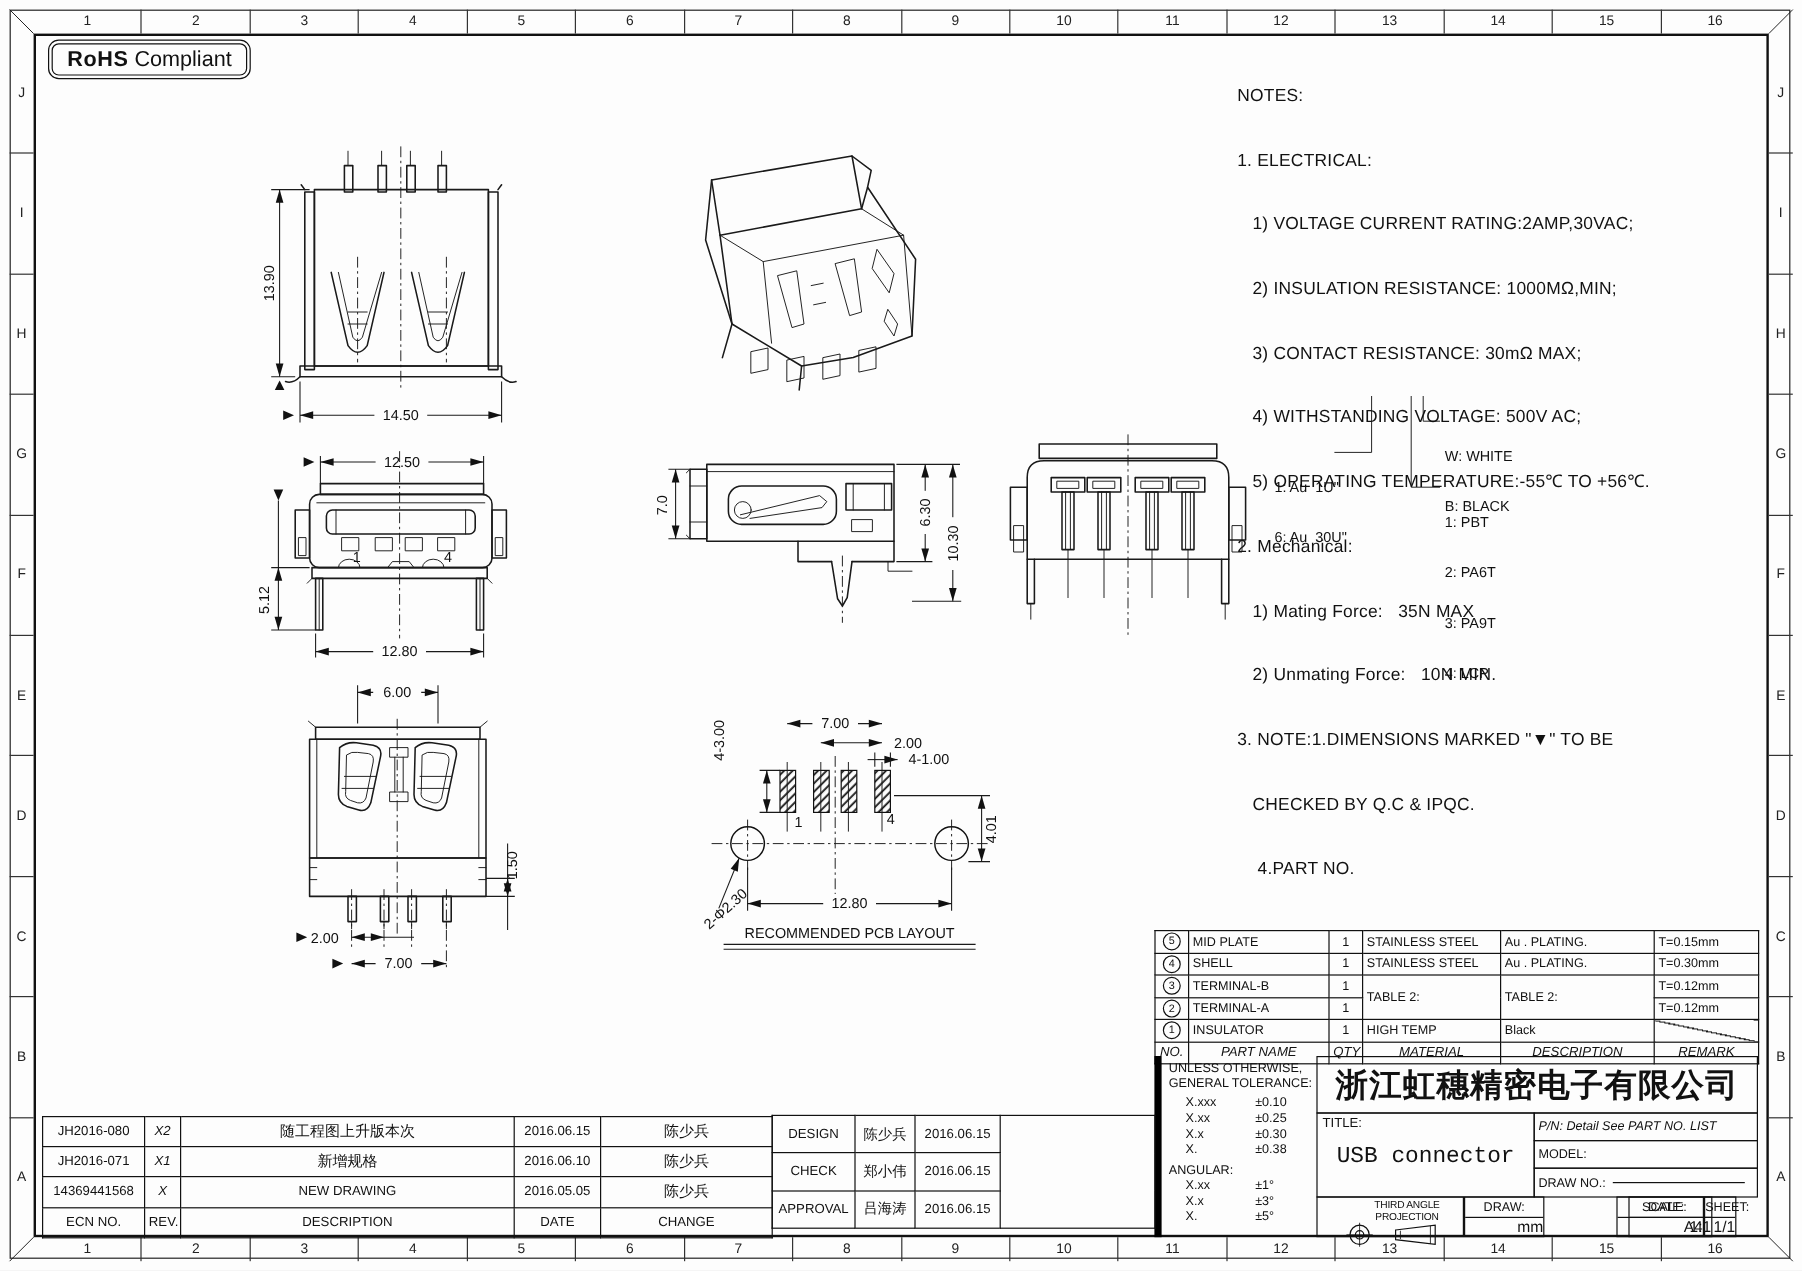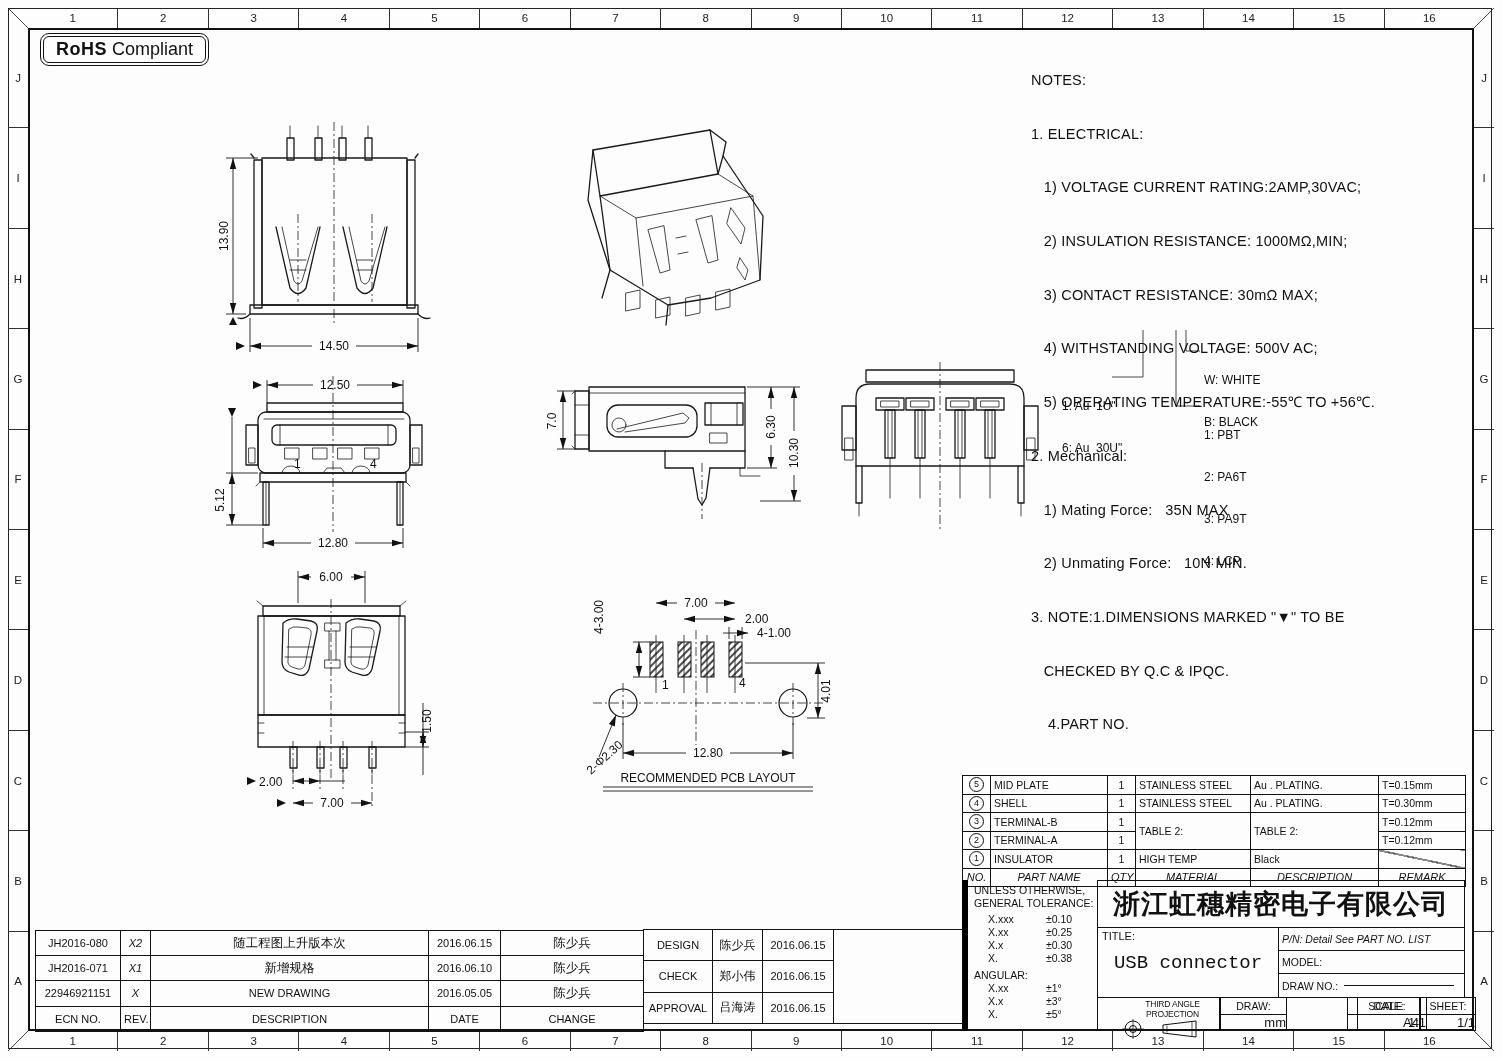"22946921151" td { text: 22946921151 -> 14369441568 }
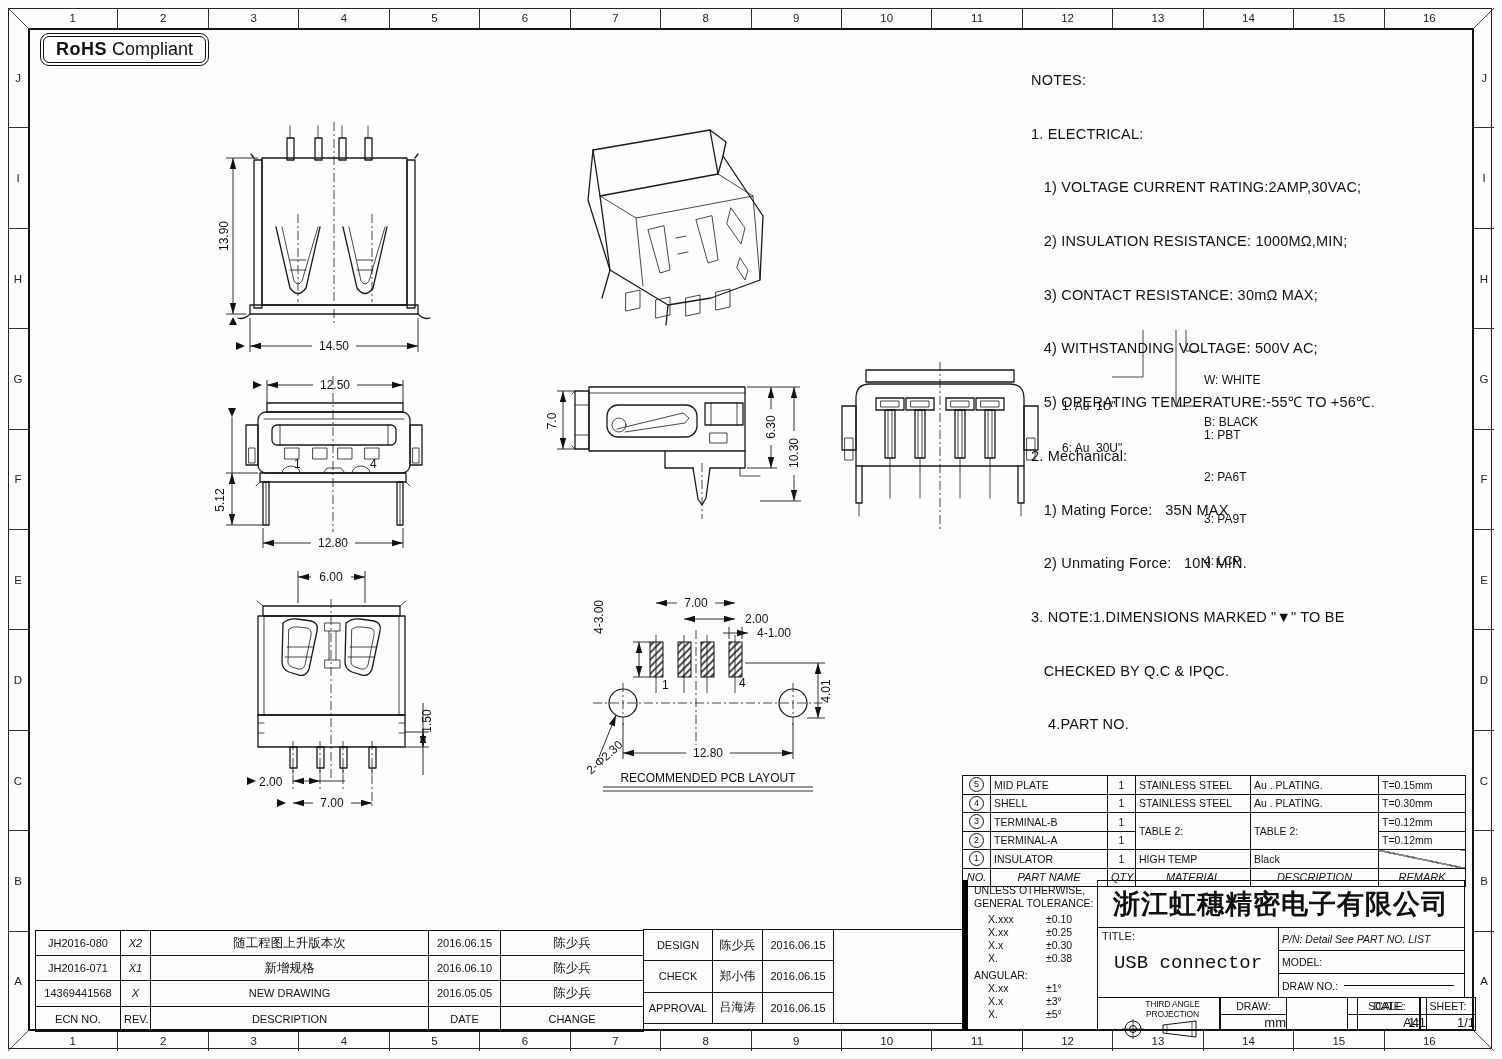"SHEET:" div.abs { width: 56px -> 27px }
